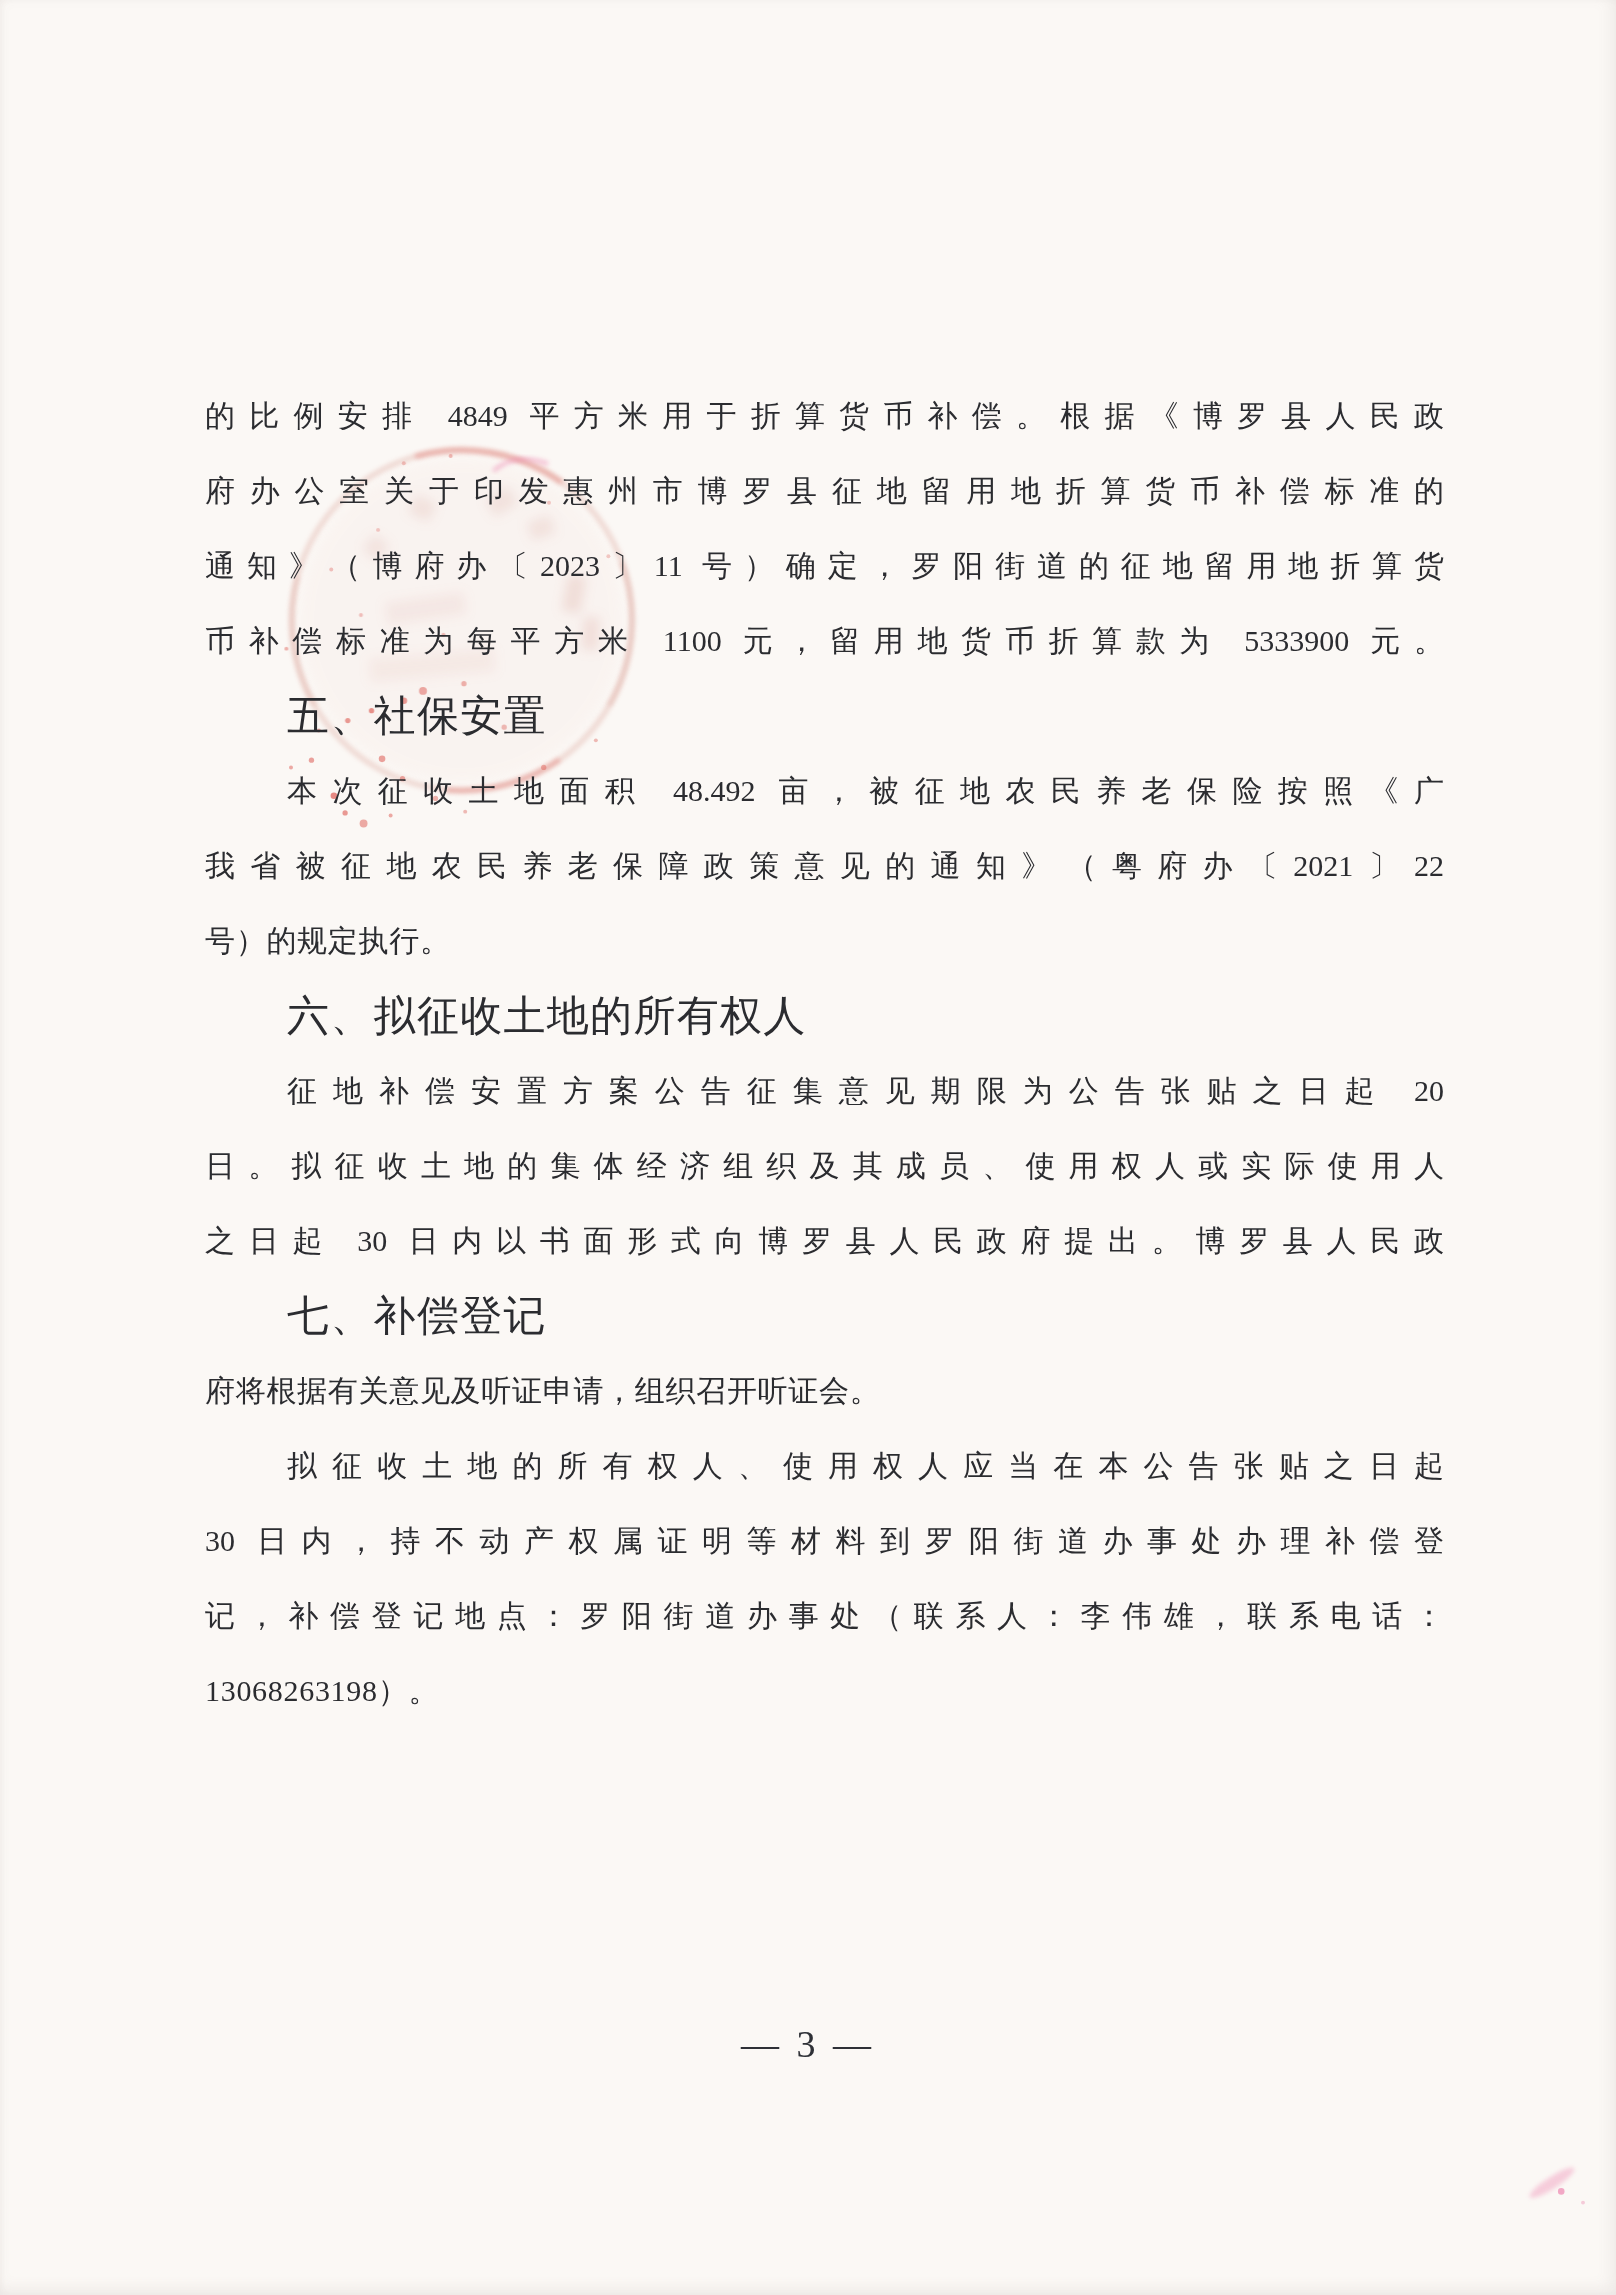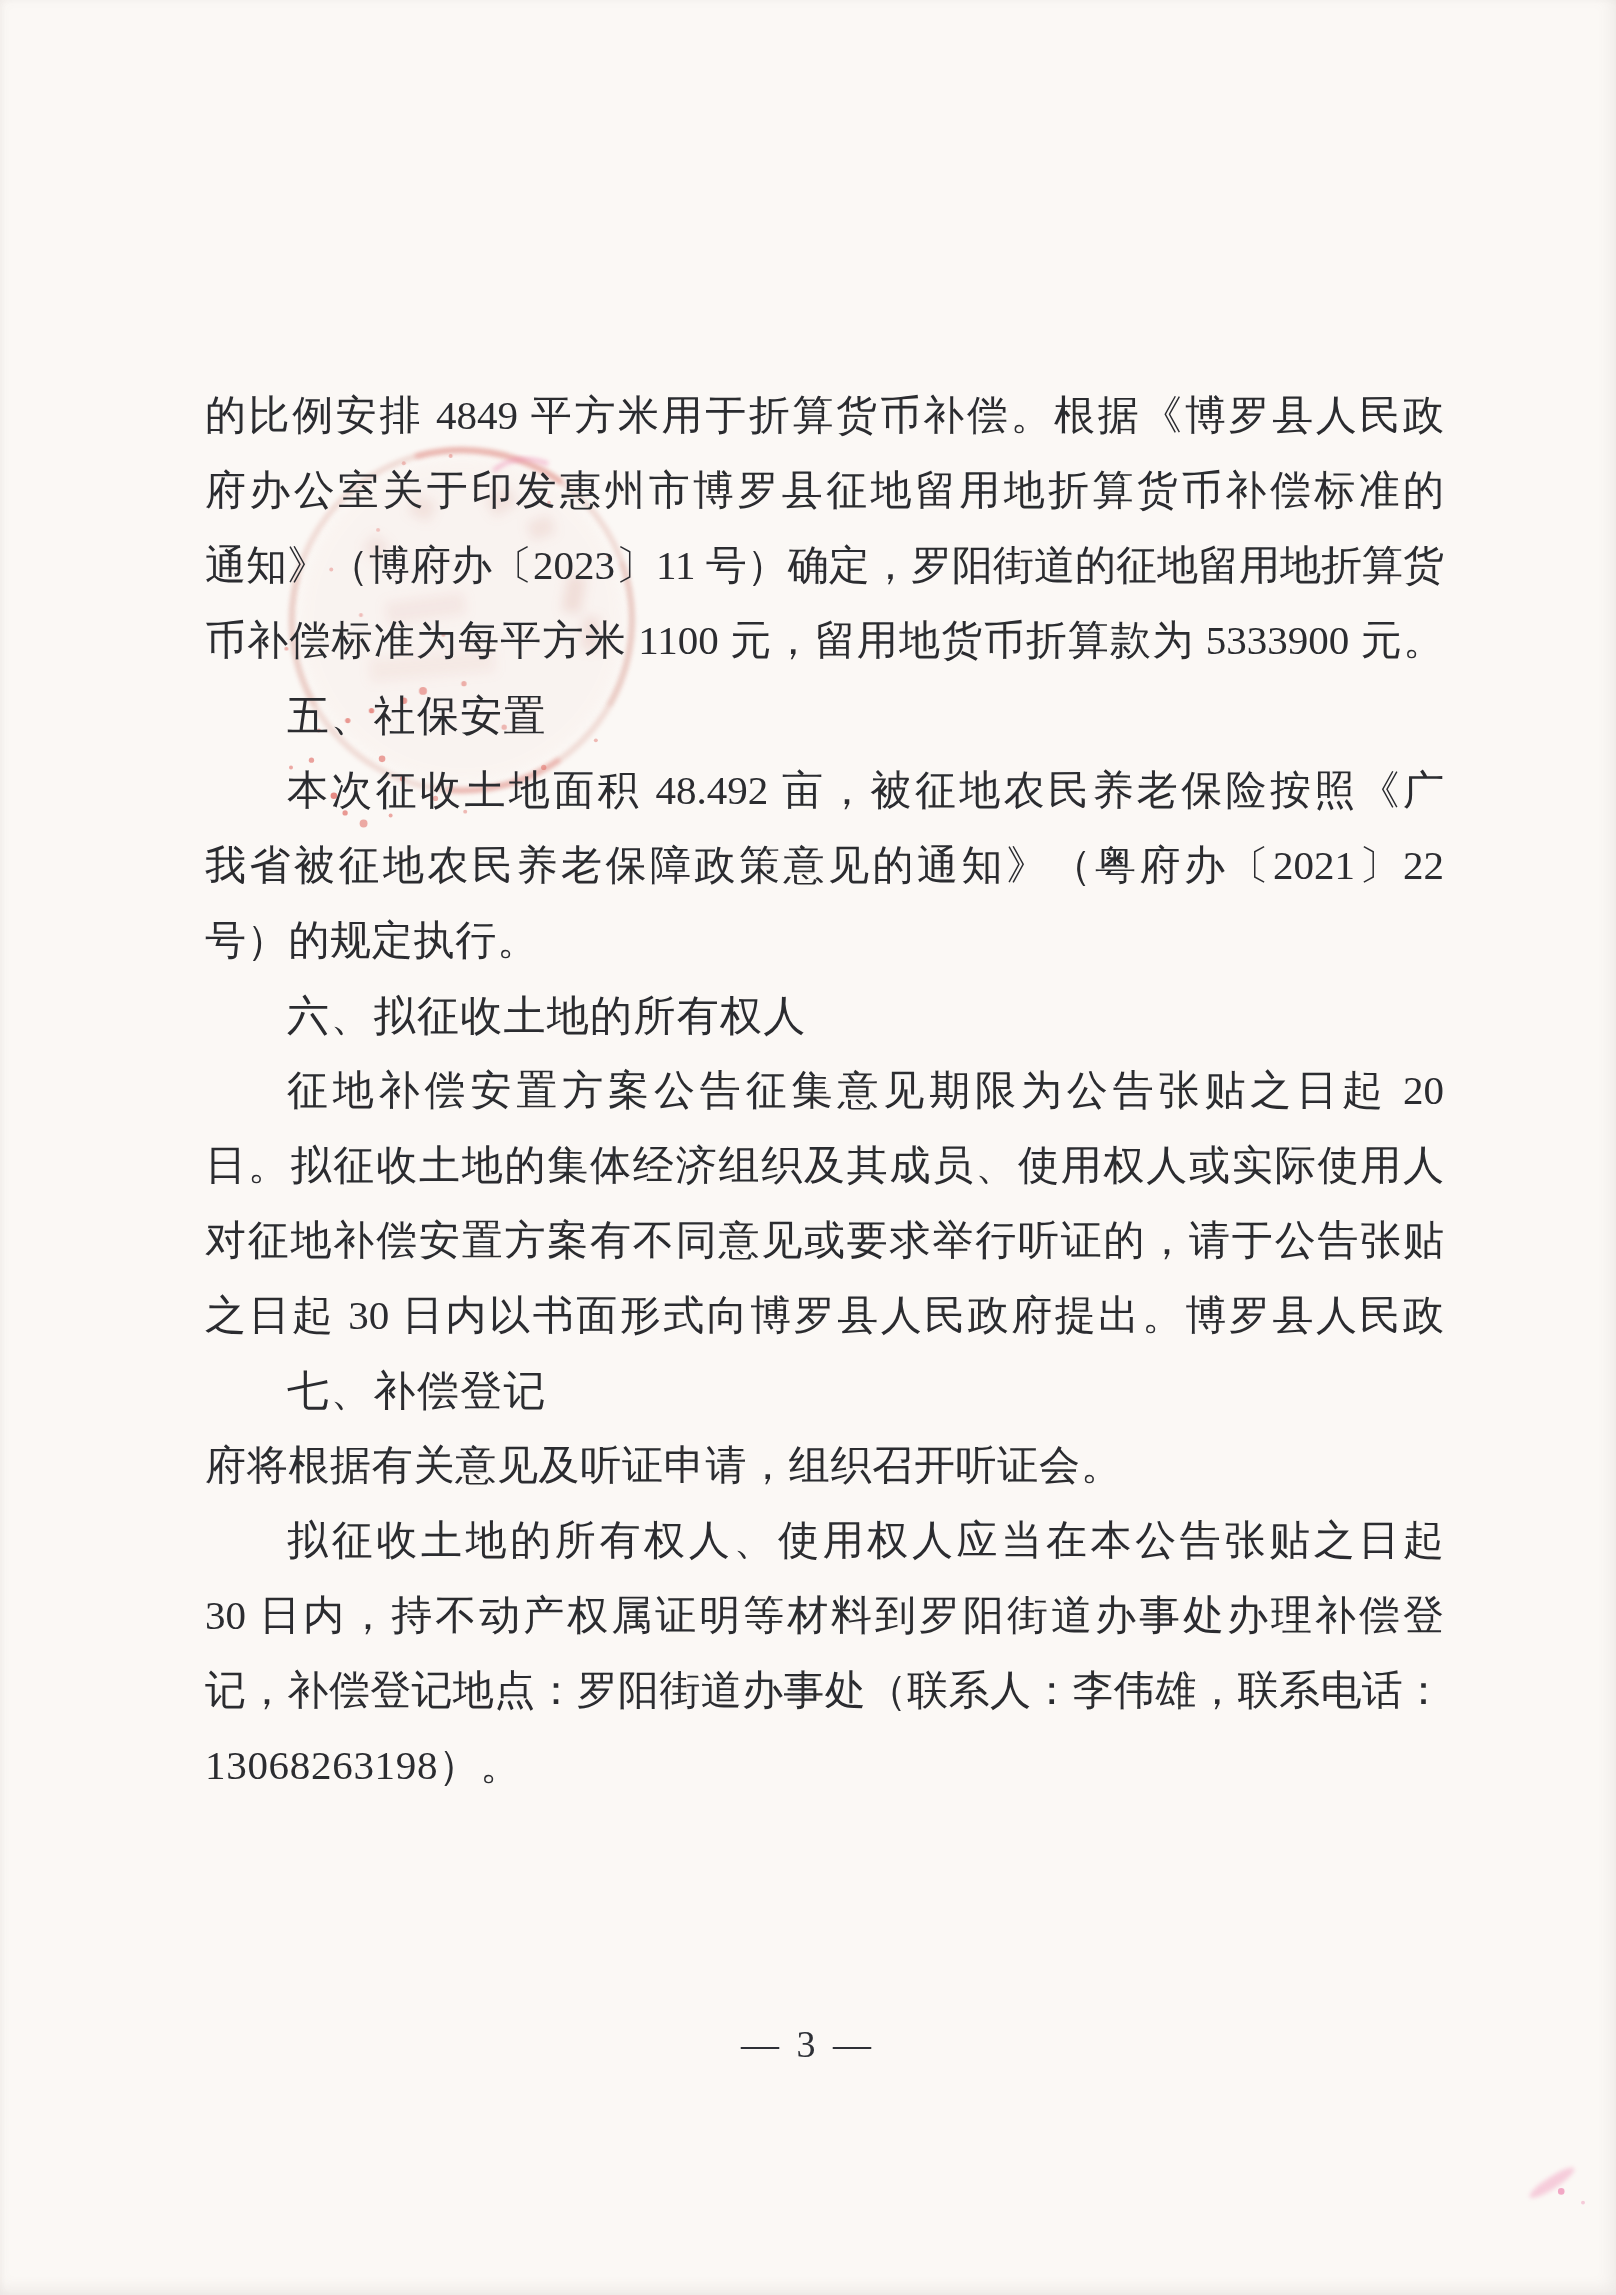"的比例安排 4849 平方米用于折算货币补偿。根据《博罗县人民政" .line { font-size: 41px -> 30px }
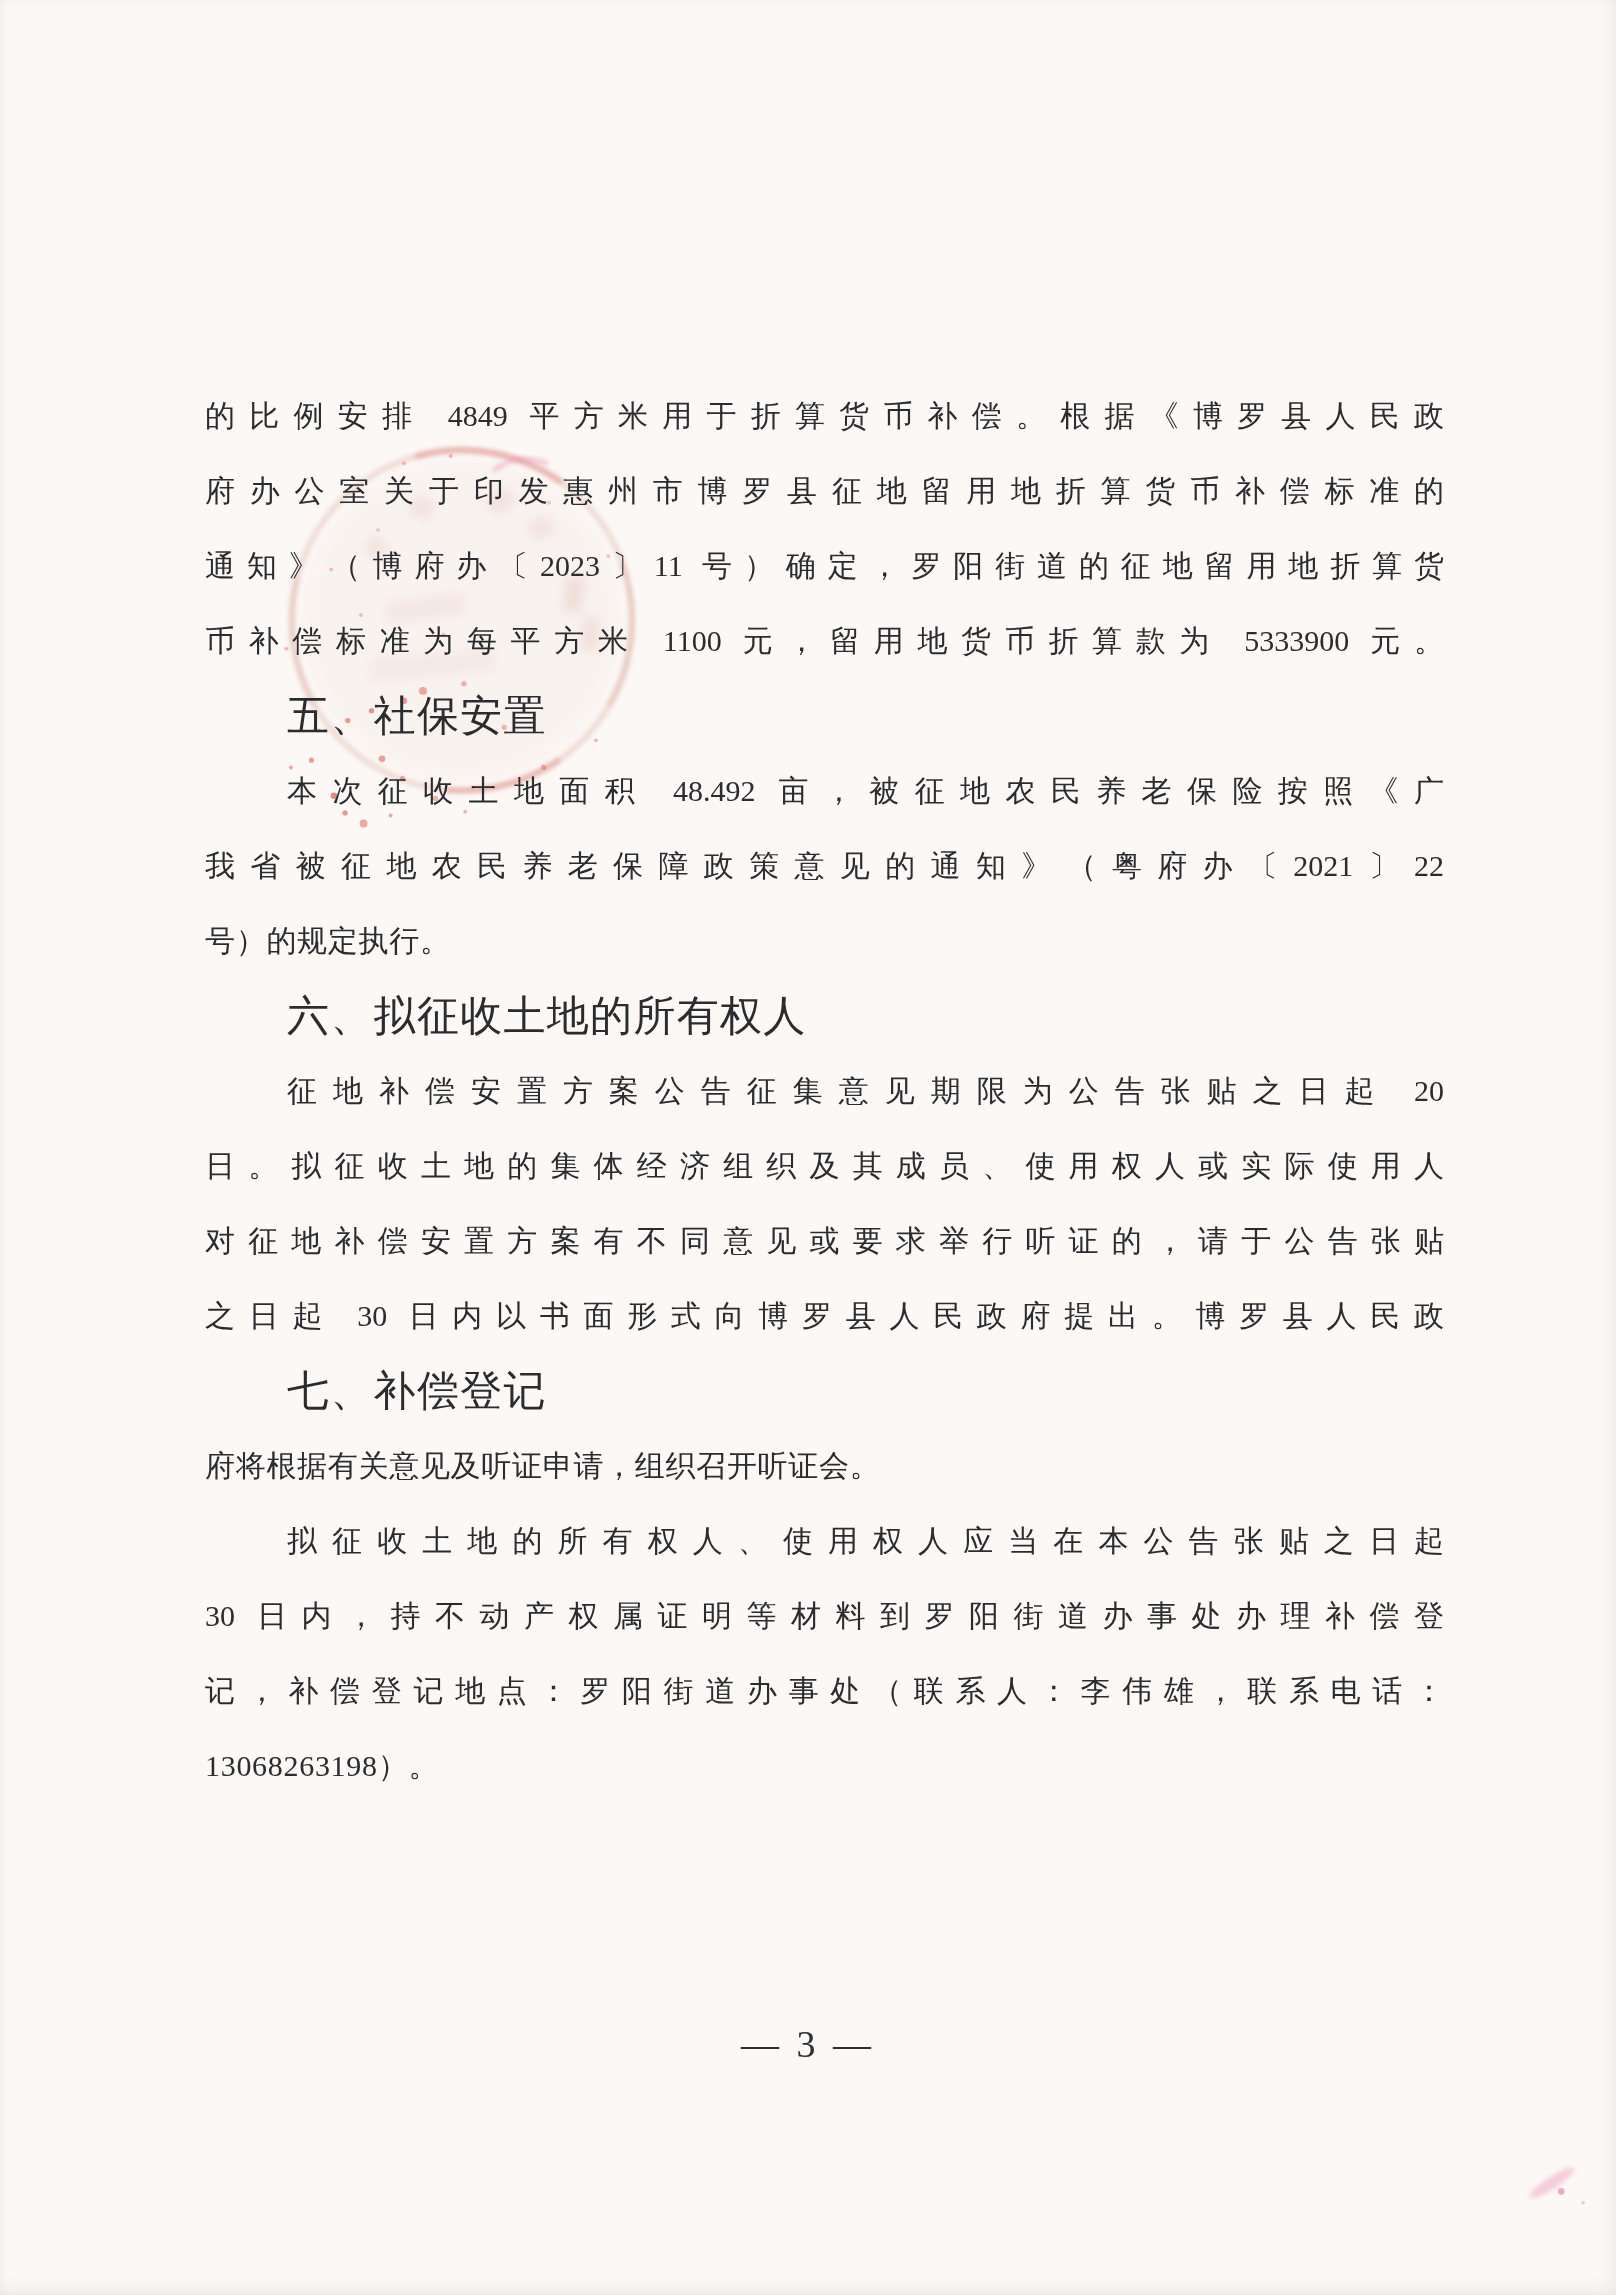"对征地补偿安置方案有不同意见或要求举行听证的，请于公告张贴" div.line { html: <div>对征地补偿安置方案有不同意见或要求举行听证的，请于公告张贴</div> -> none }
